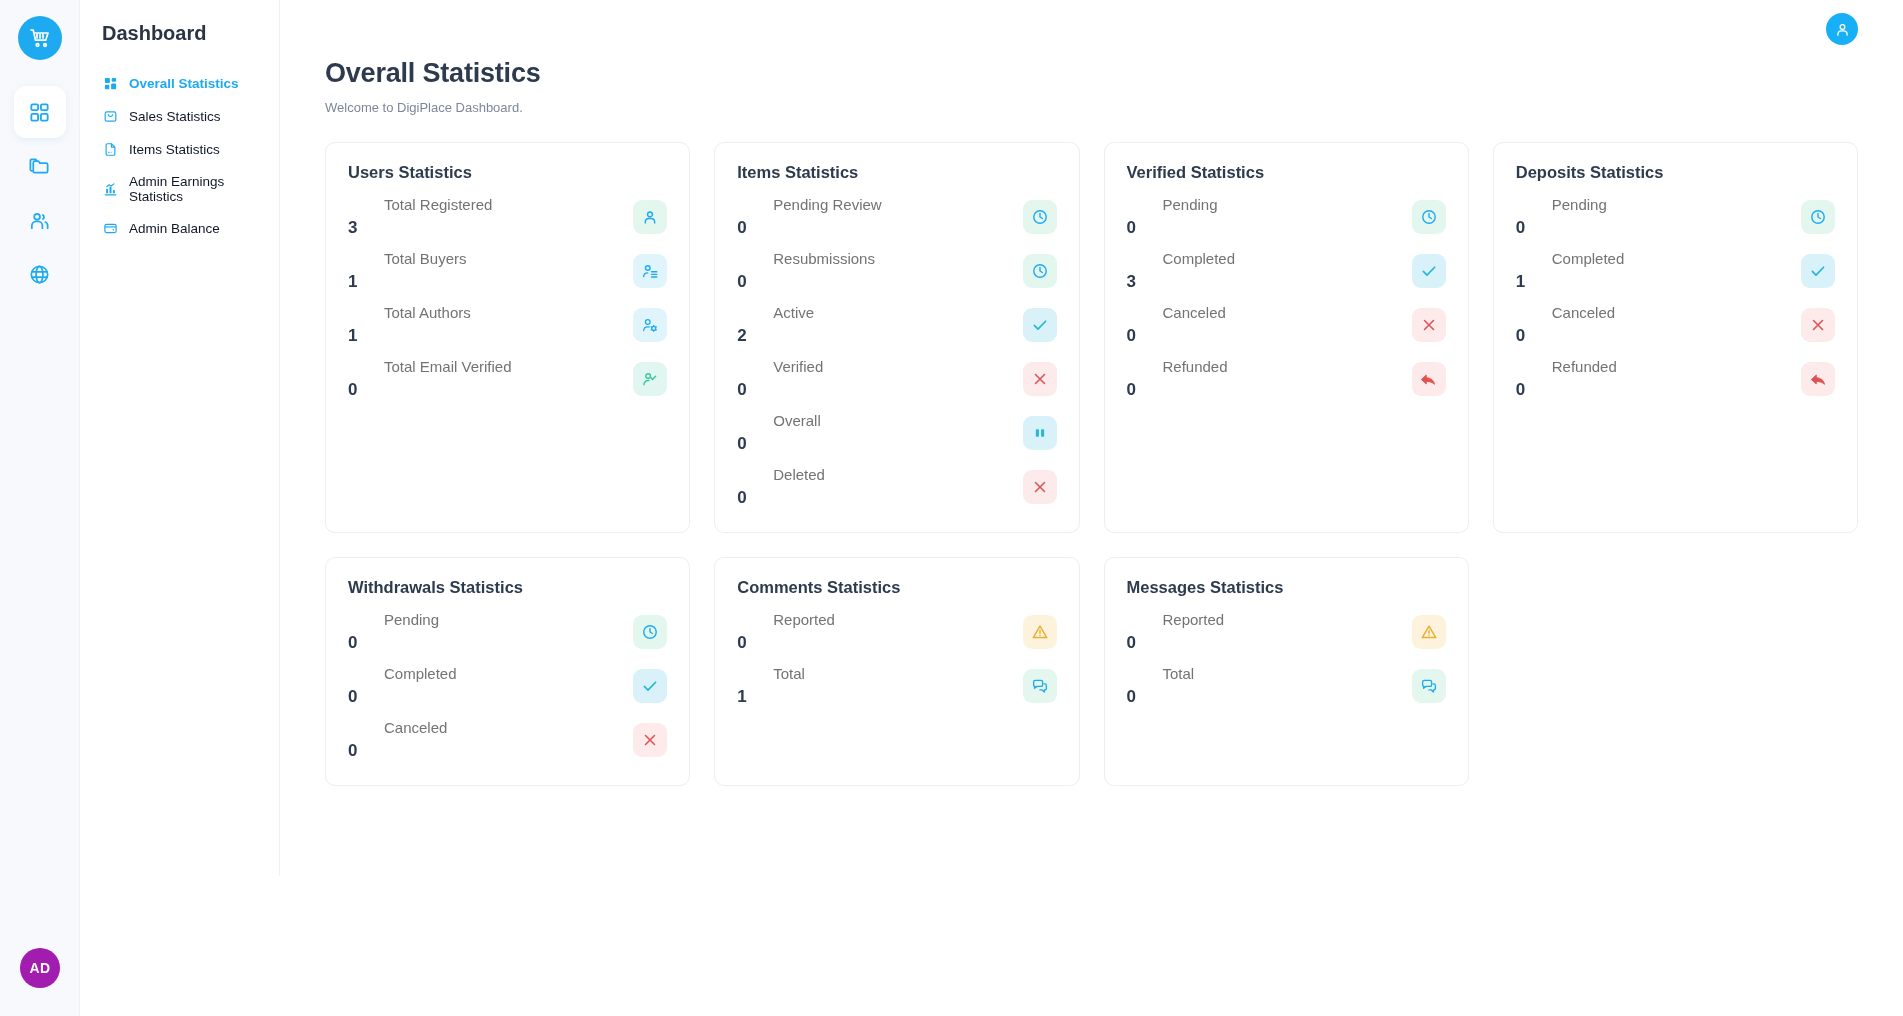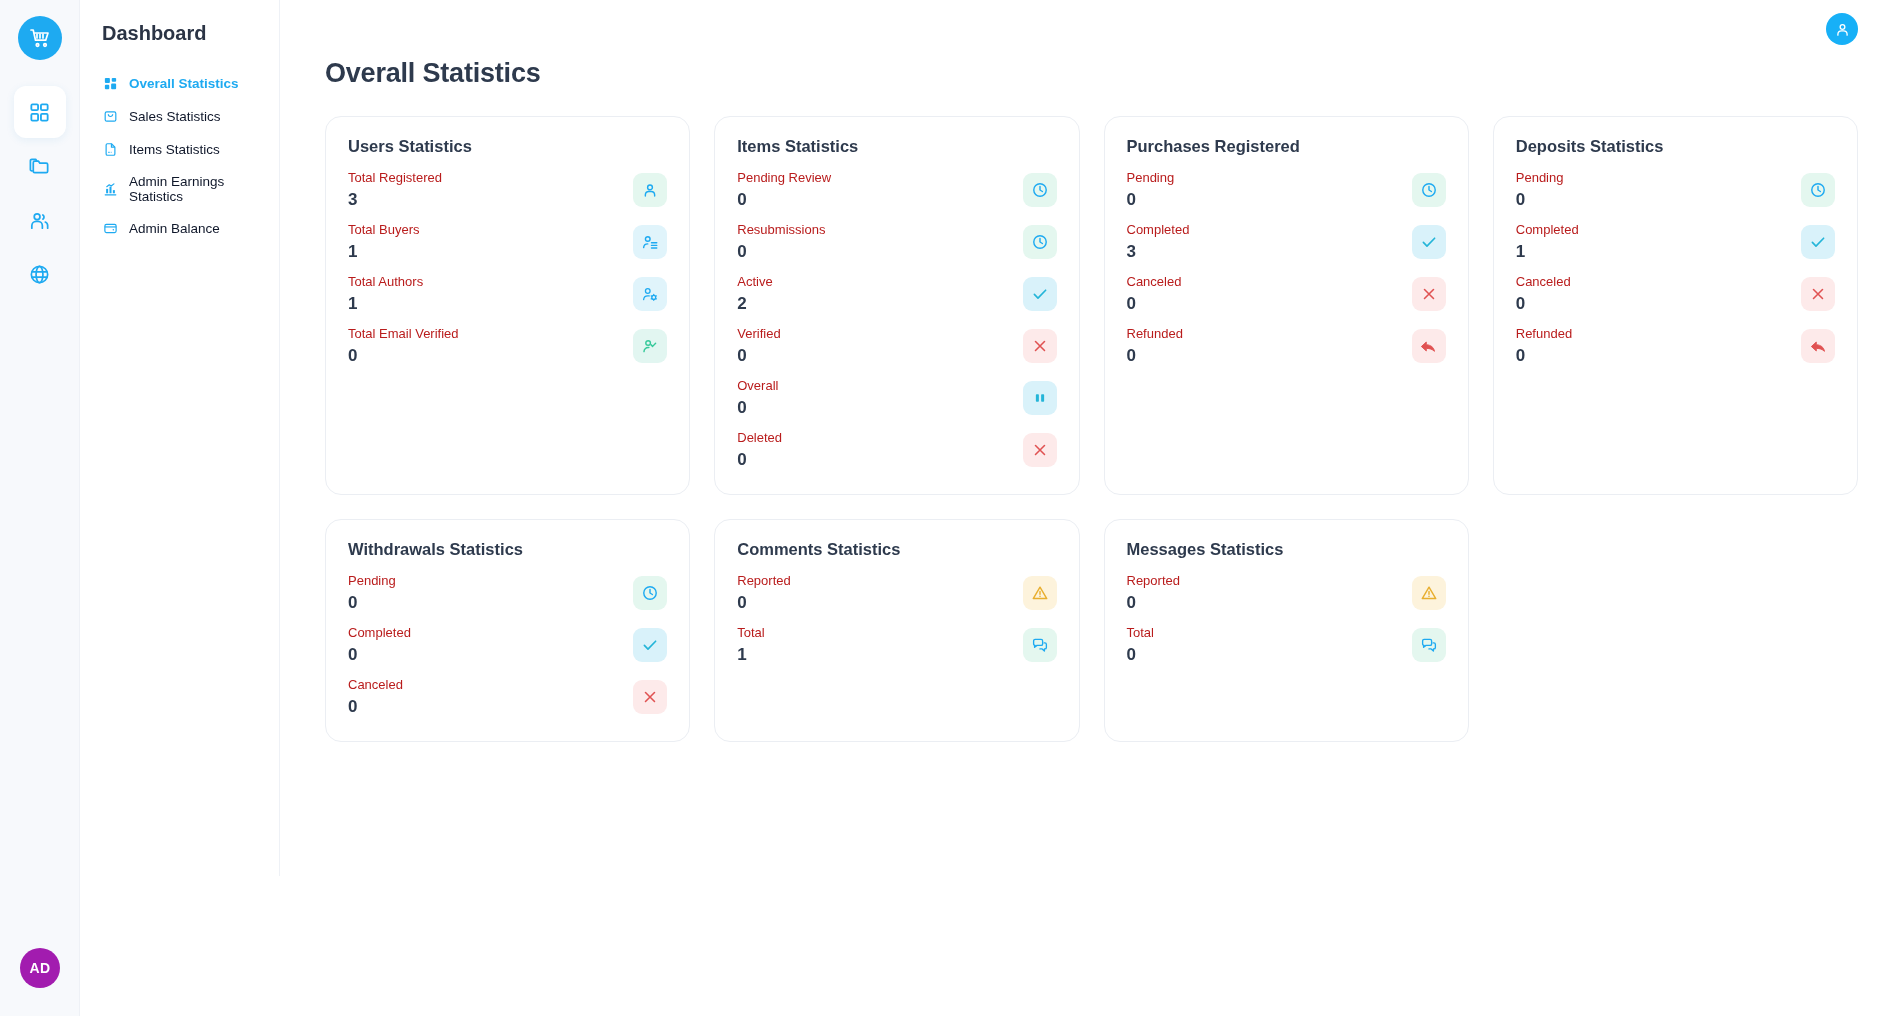"Welcome to DigiPlace Dashboard." div.page-sub { html: none -> <div>Welcome to DigiPlace Dashboard.</div> }
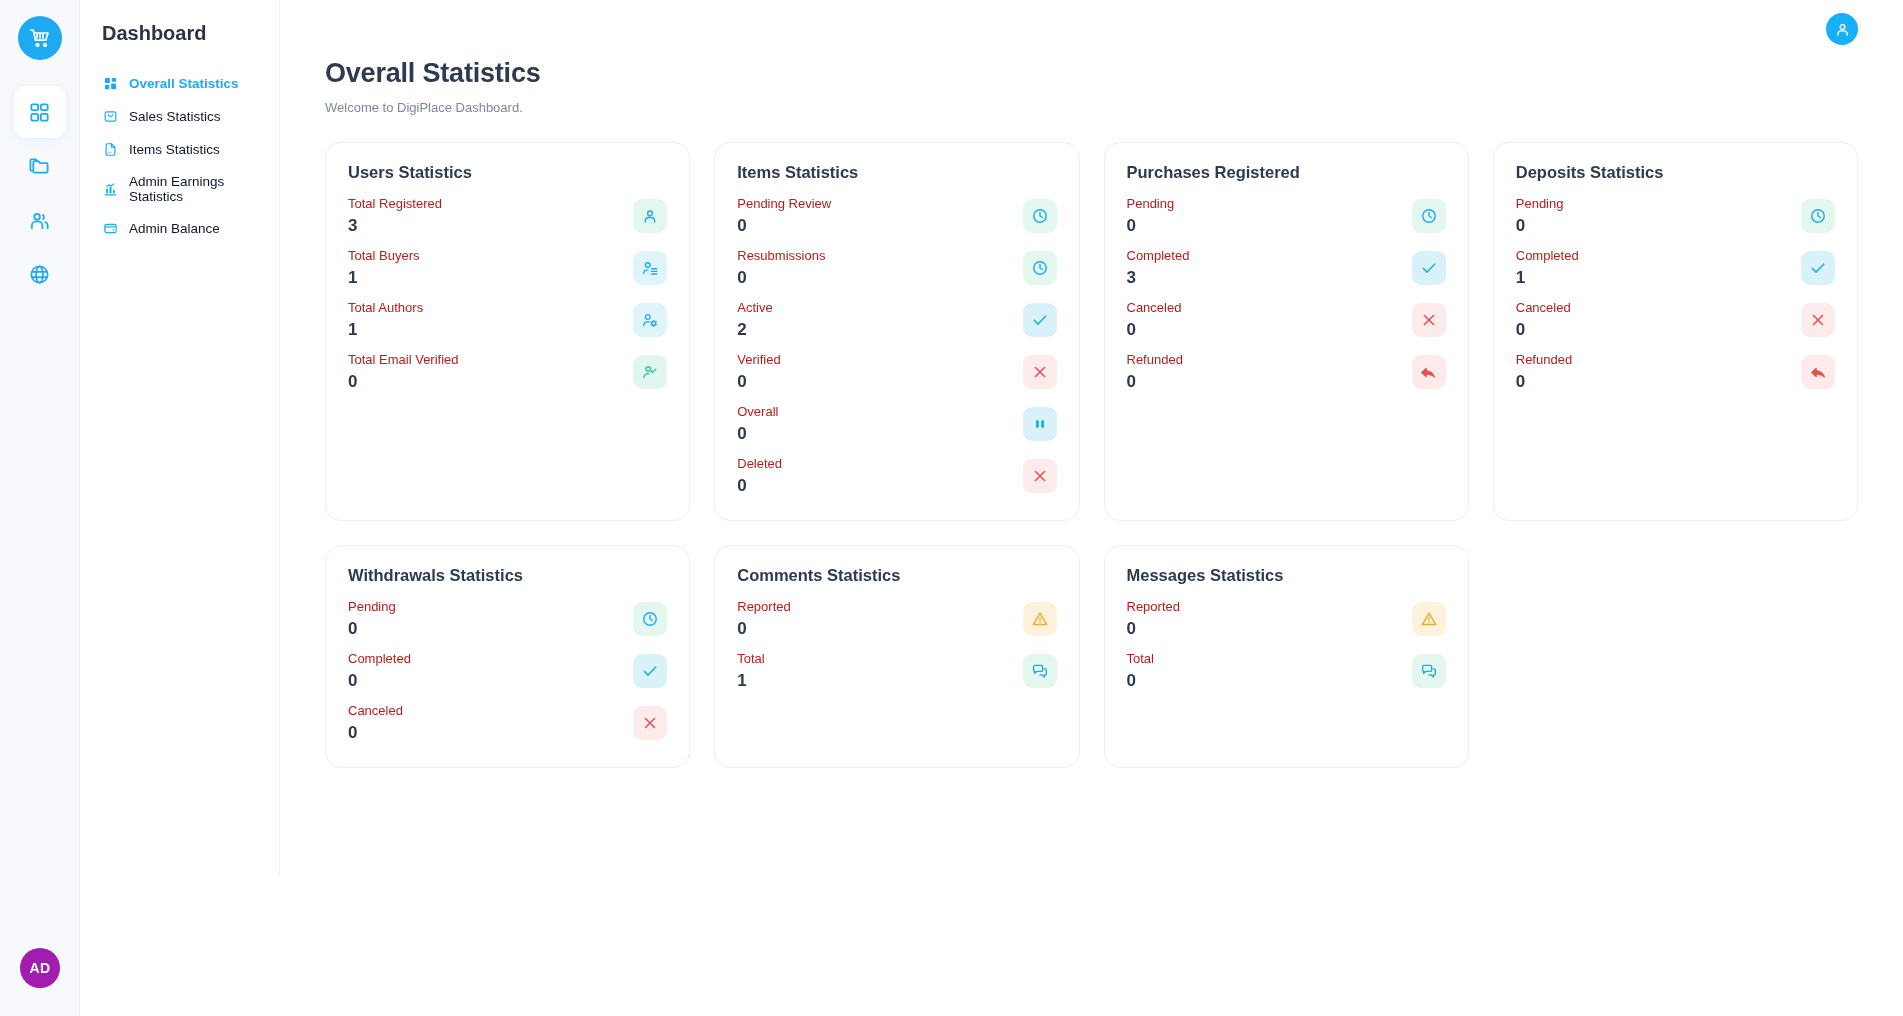"Users Statistics" .card { border-radius: 16px -> 10px }
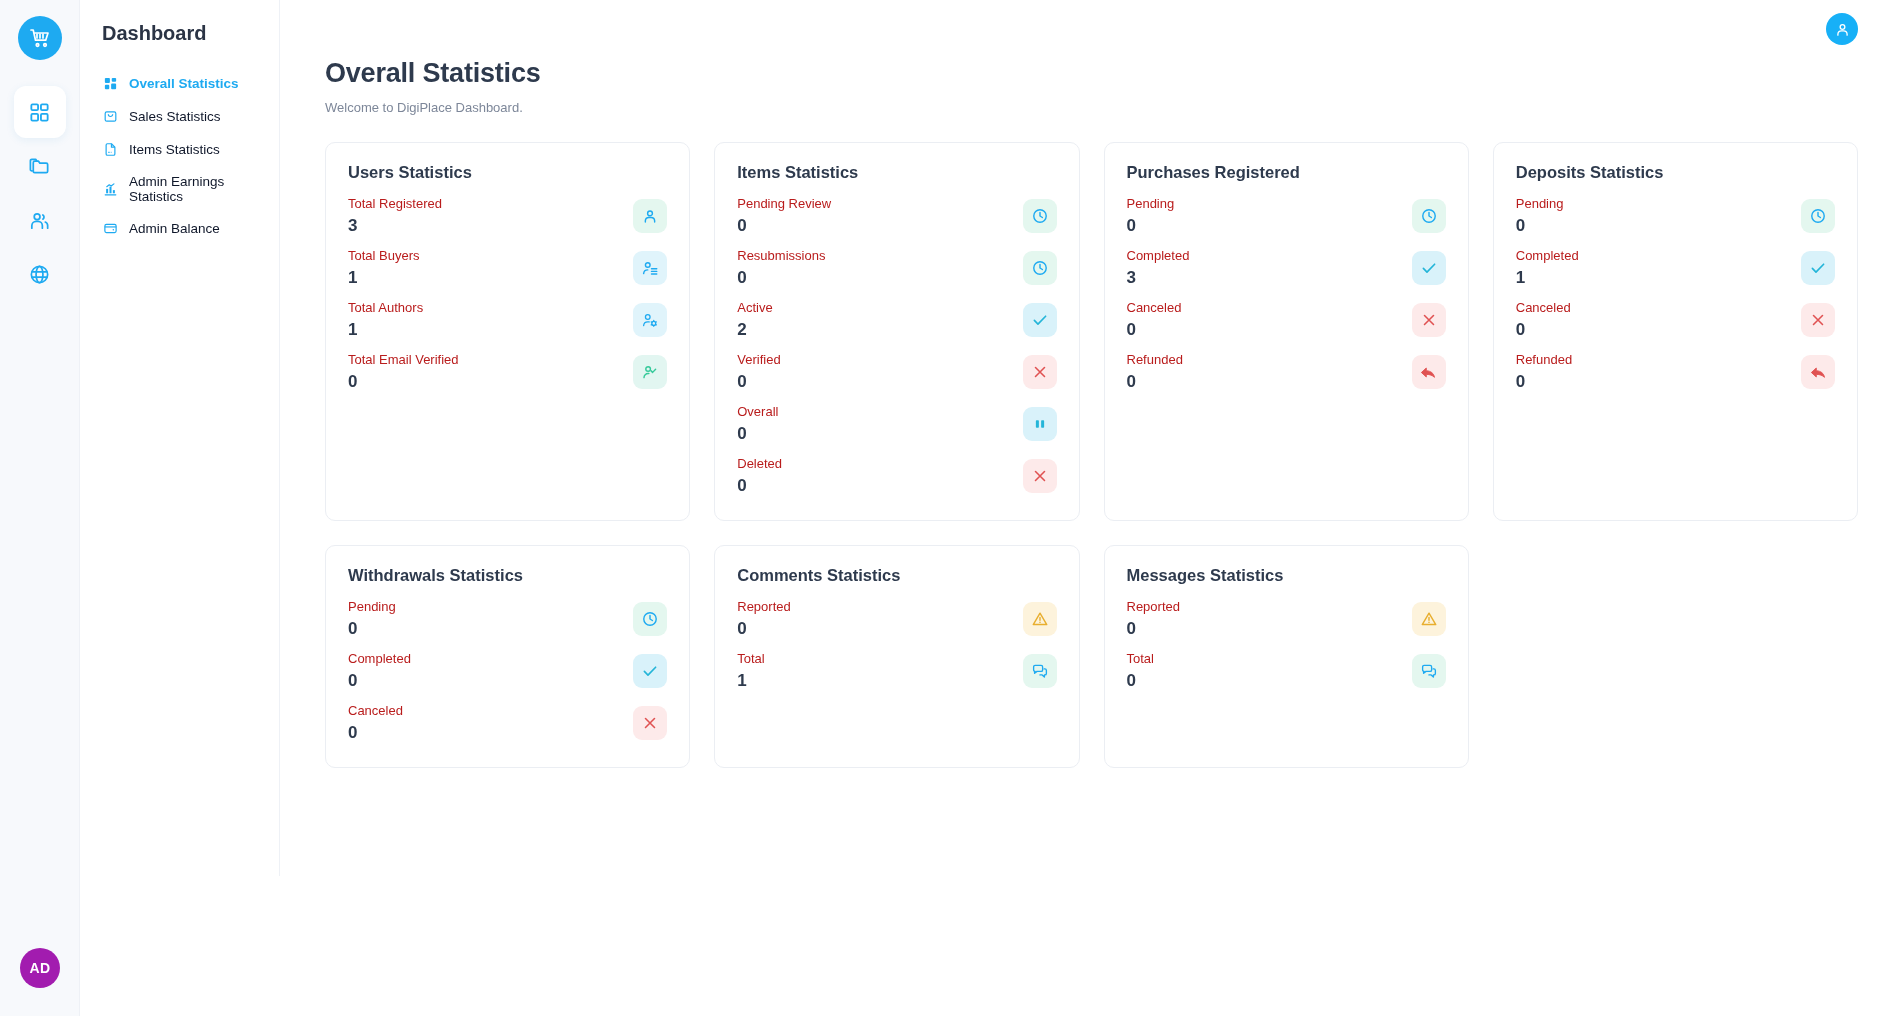"Purchases Registered" div.card-title { text: Purchases Registered -> Verified Statistics }
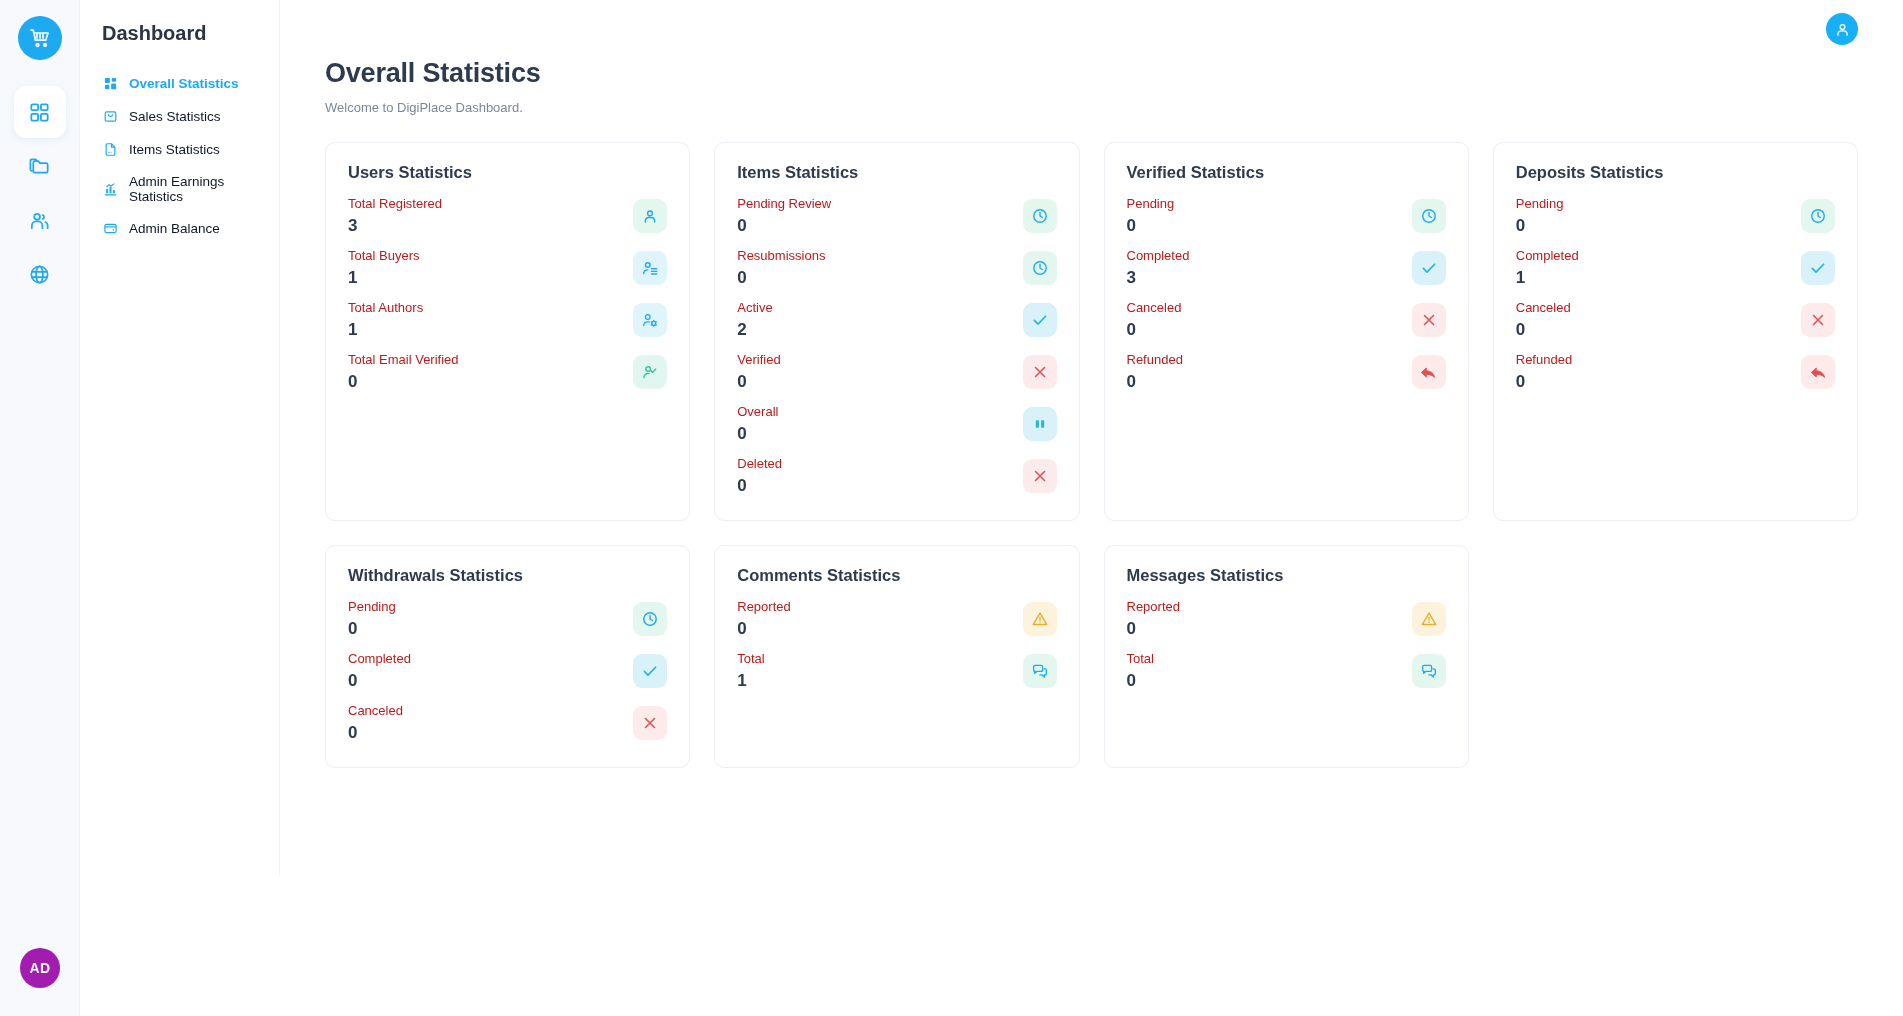"Total Registered" .stat-label { color: #b91c1c -> #737373; font-size: 13px -> 15px; margin-left: none -> 36px }
